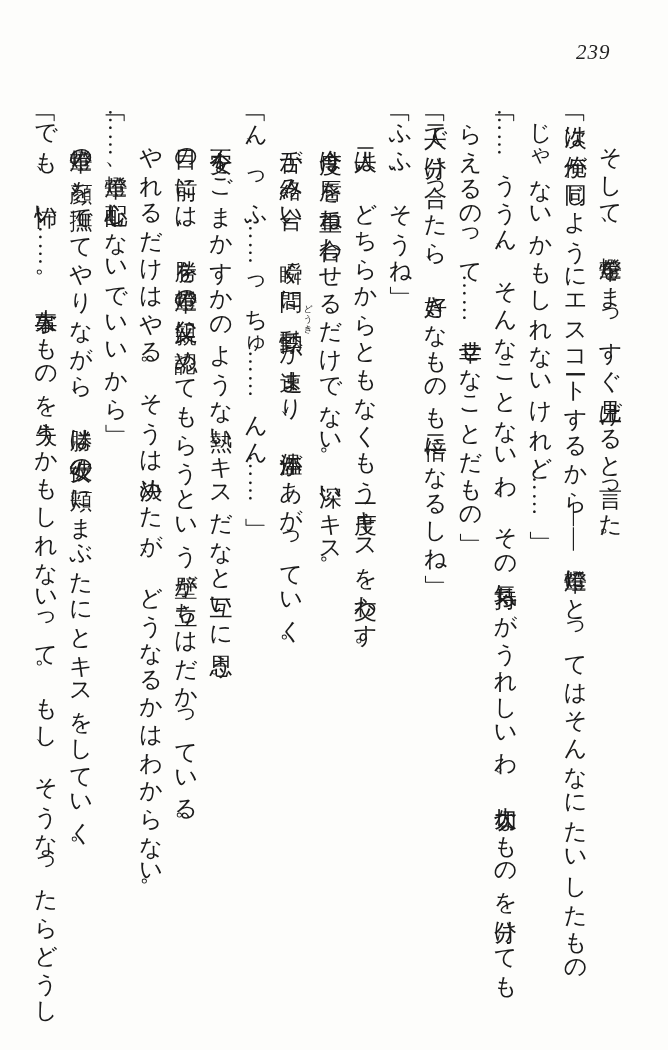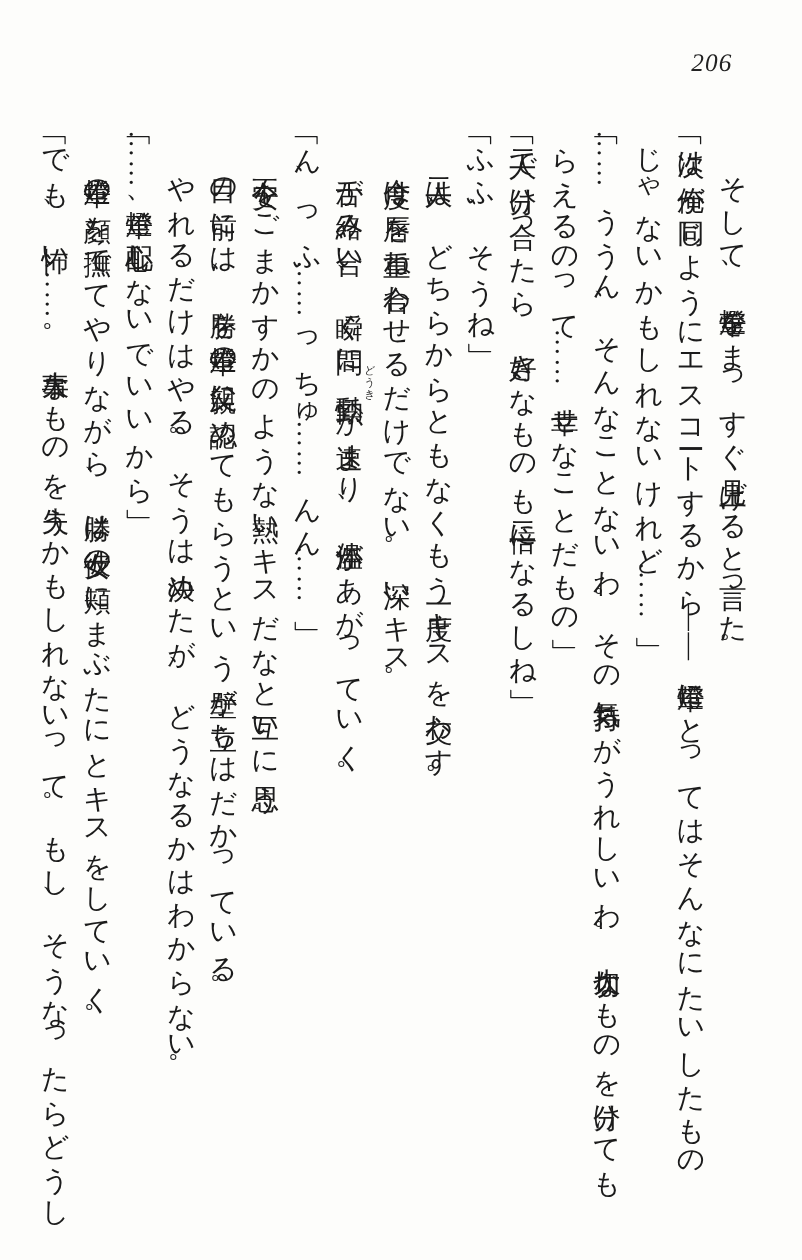"206" div.page-number { text: 206 -> 239 }
